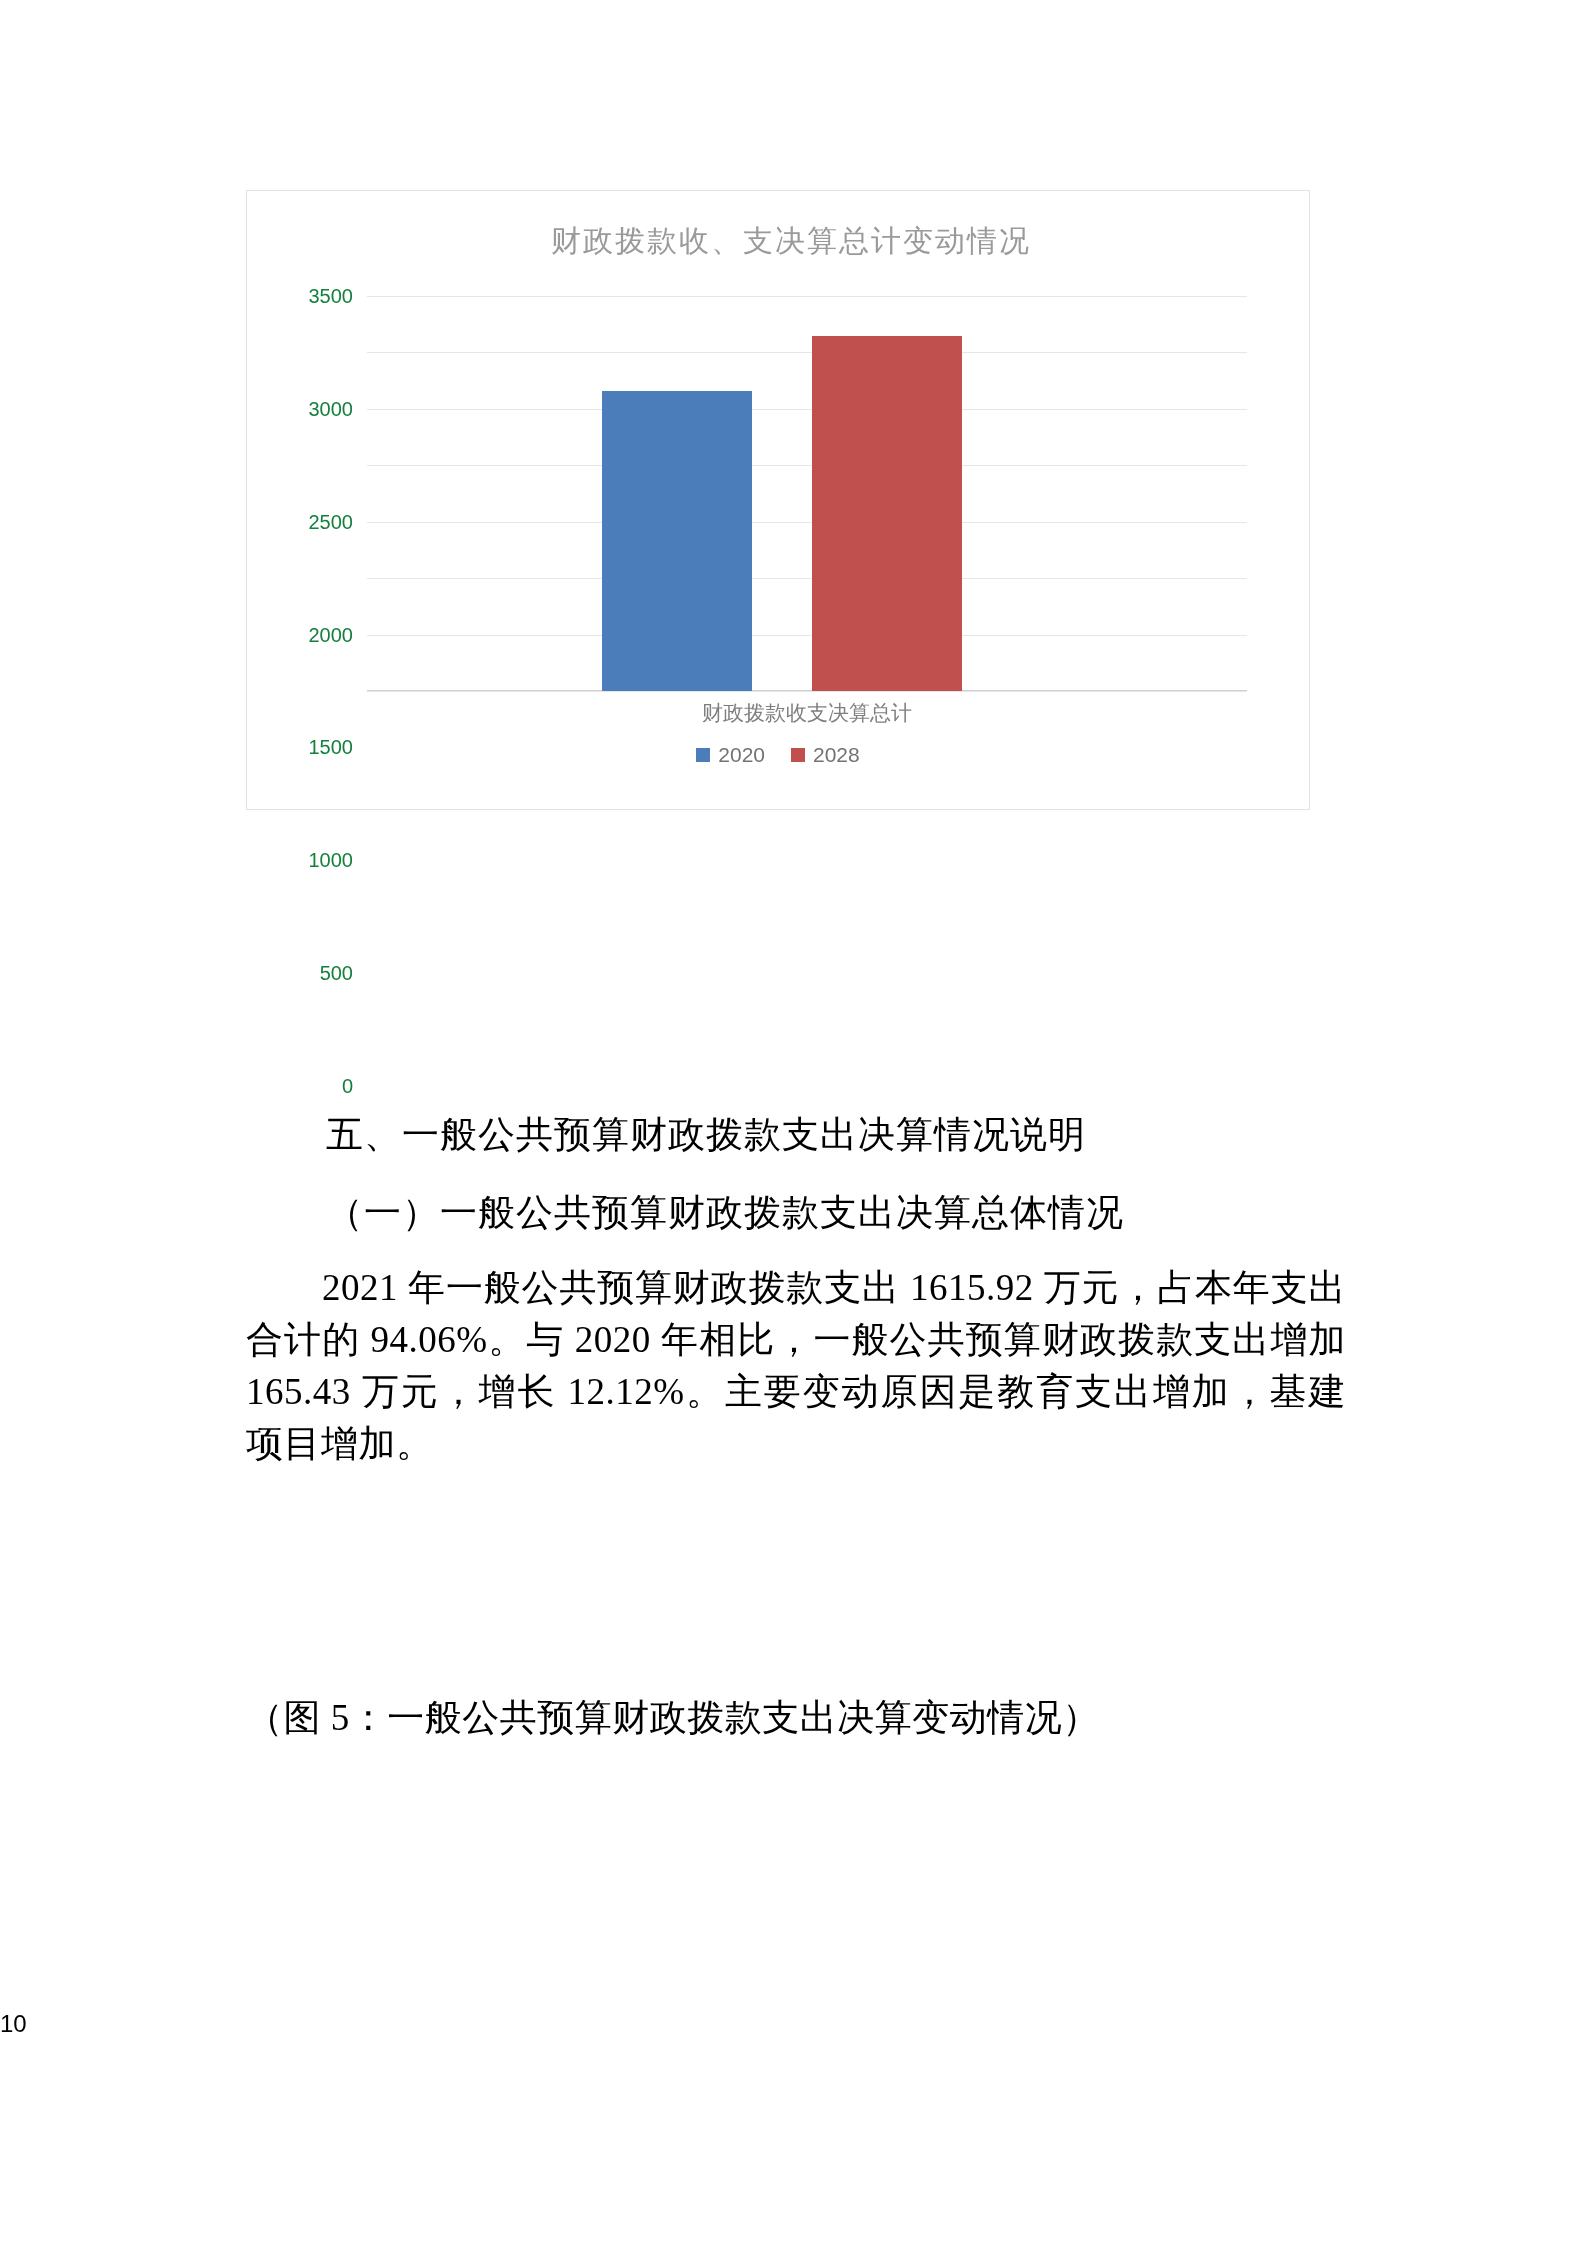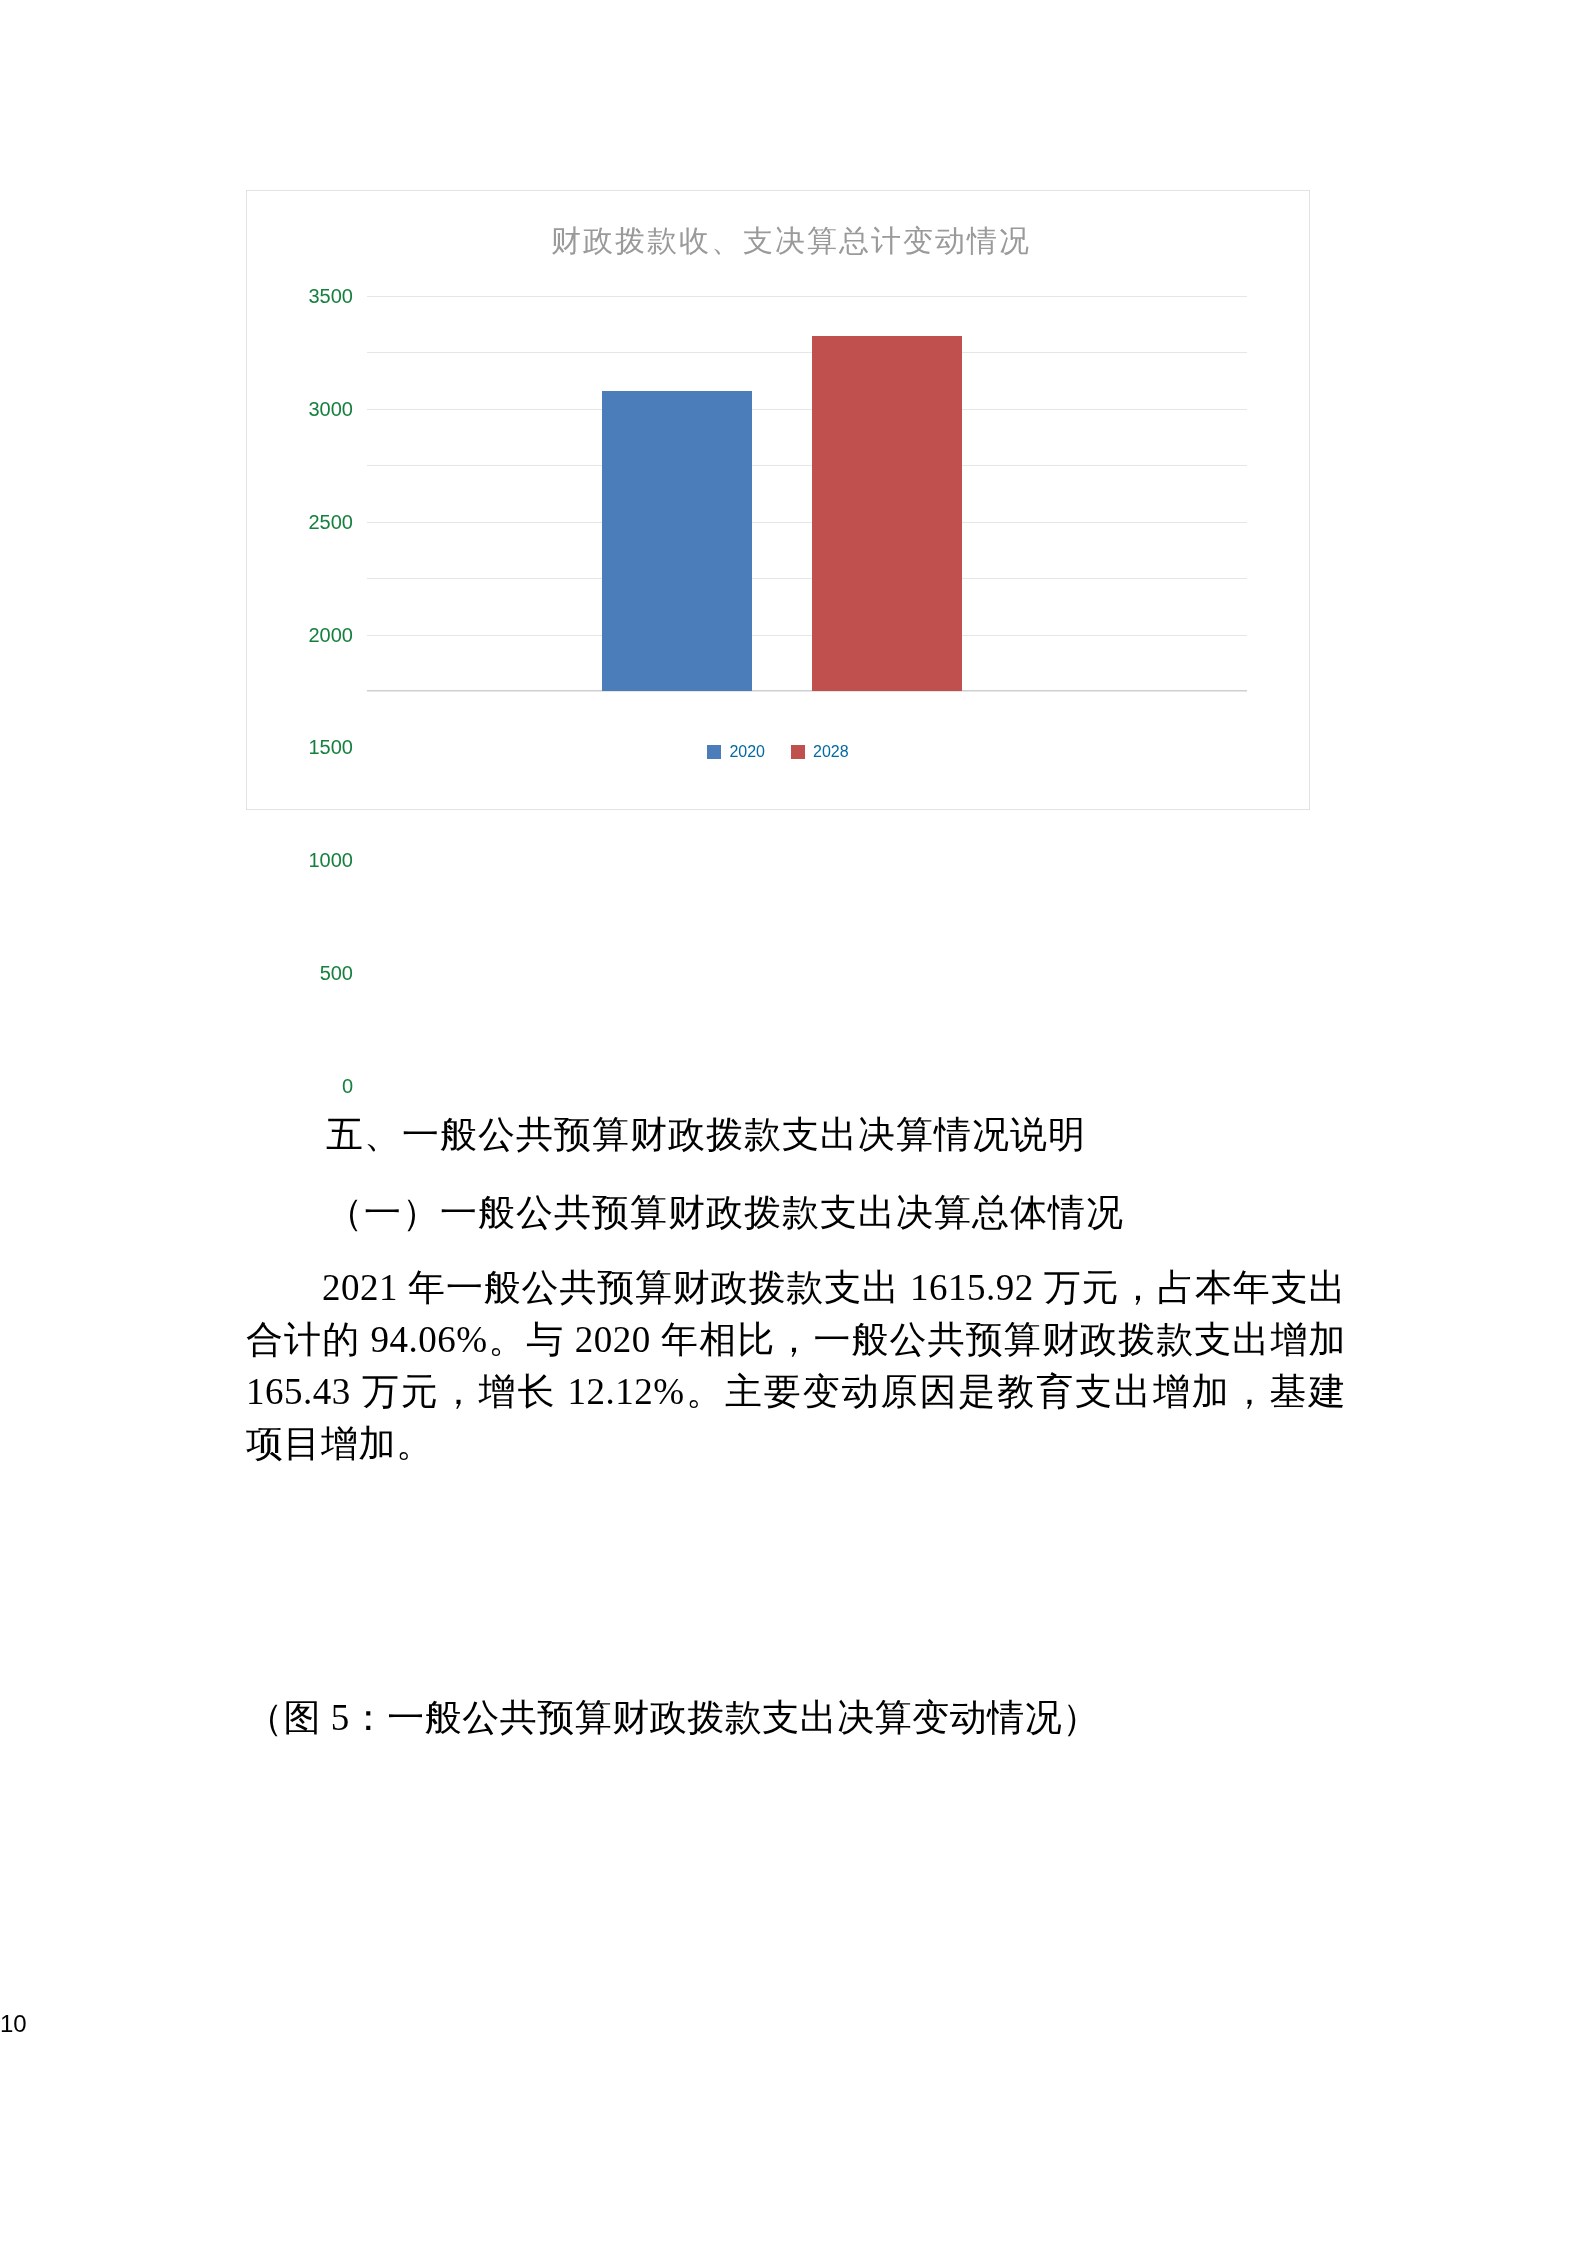"财政拨款收支决算总计" div.cat-label { html: none -> <div>财政拨款收支决算总计</div> }
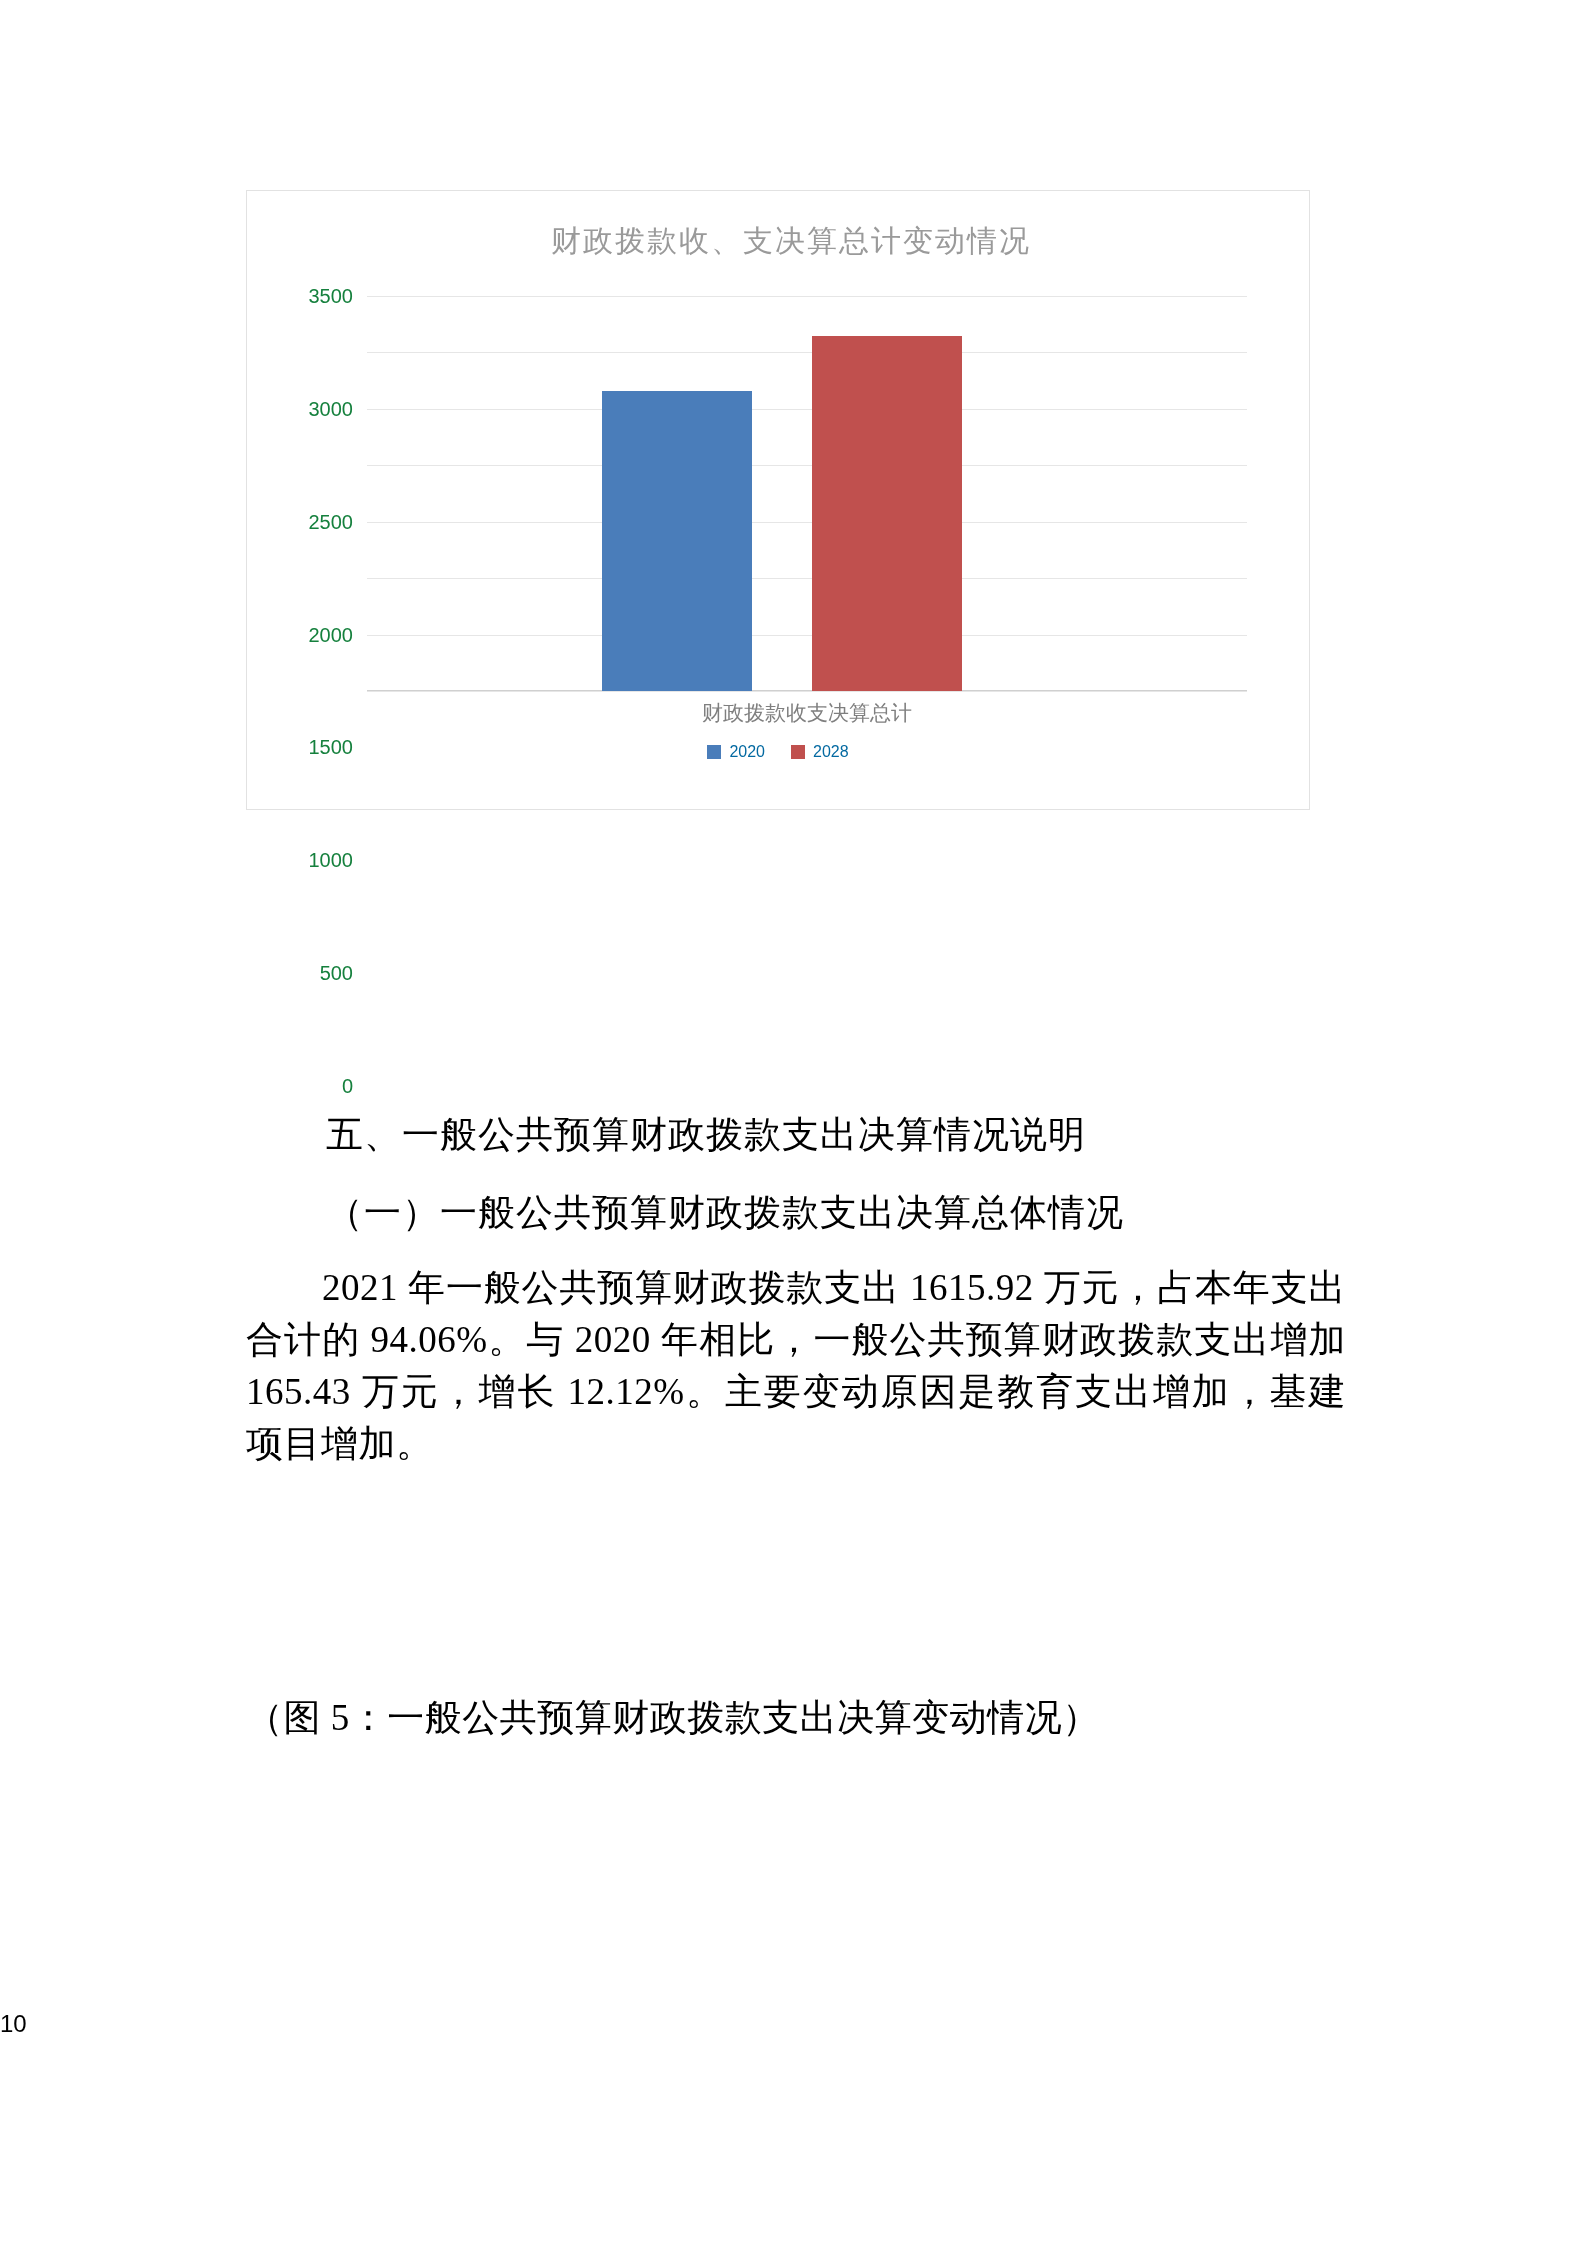"2020" .legend { color: #0369a1 -> #737373; font-size: 16px -> 21px }
